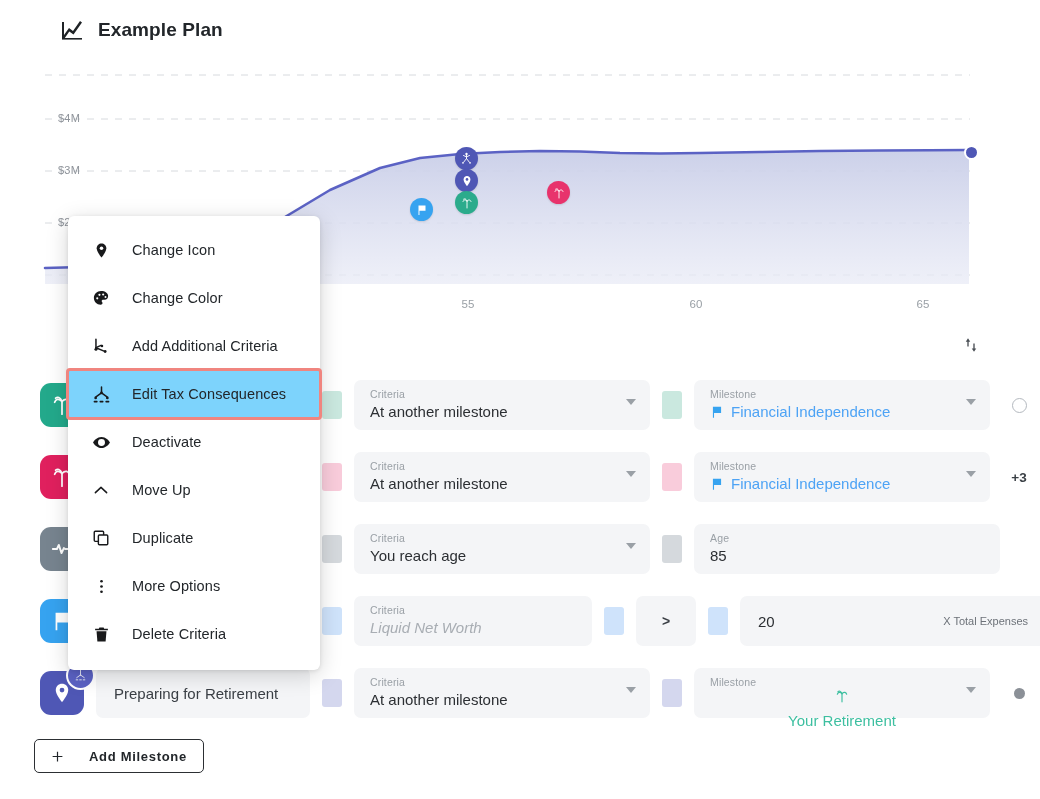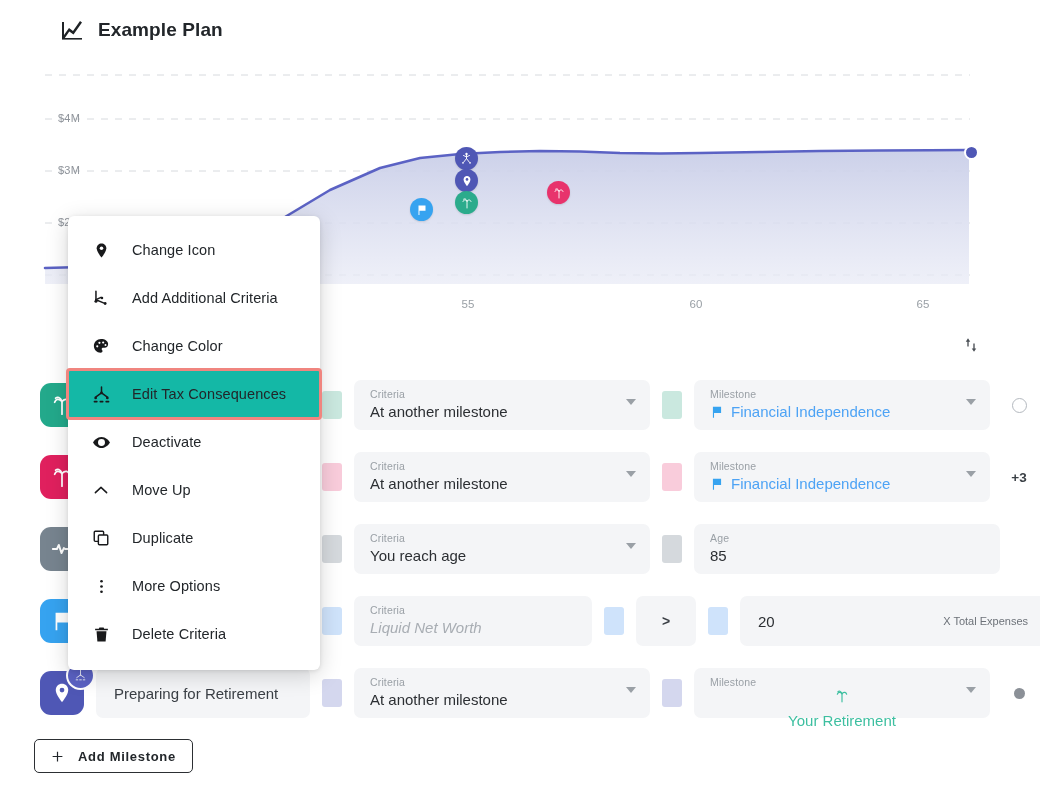"Add Additional Criteria" div.menu-item { order: before "Change Color" -> after "Change Color" }
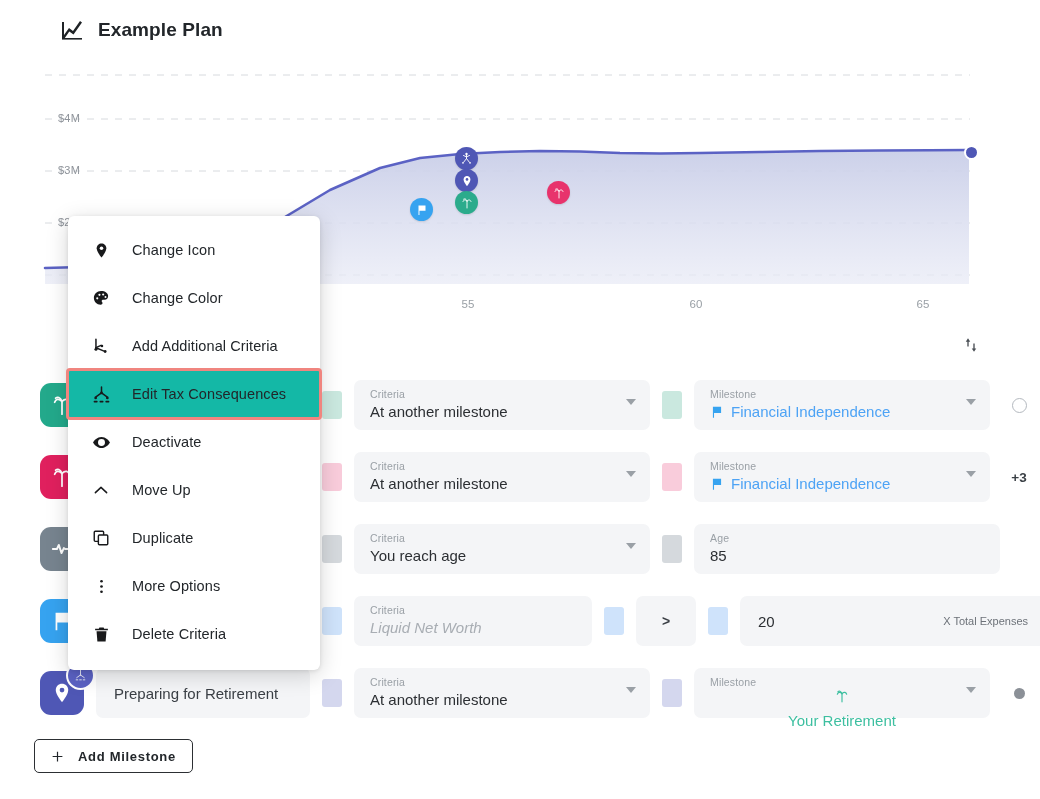"Edit Tax Consequences" .menu-item.highlighted { background: #14b8a6 -> #7dd3fc }
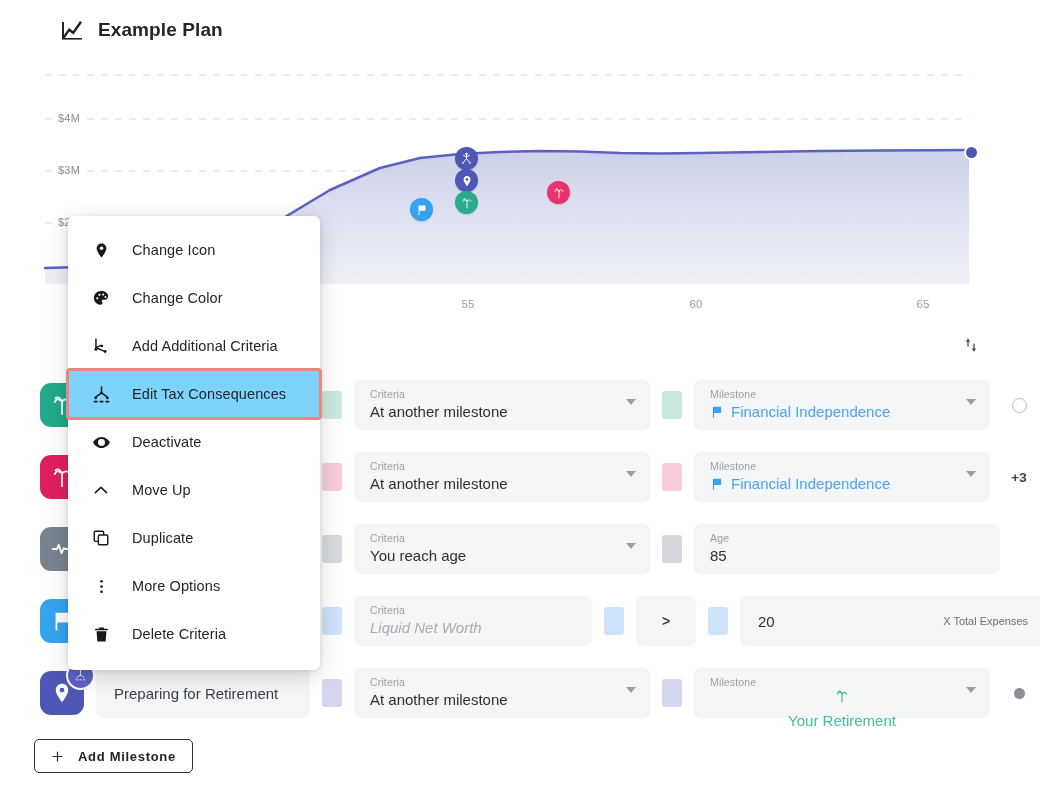"Add Milestone" #add-milestone-button { gap: 14px -> 25px }
